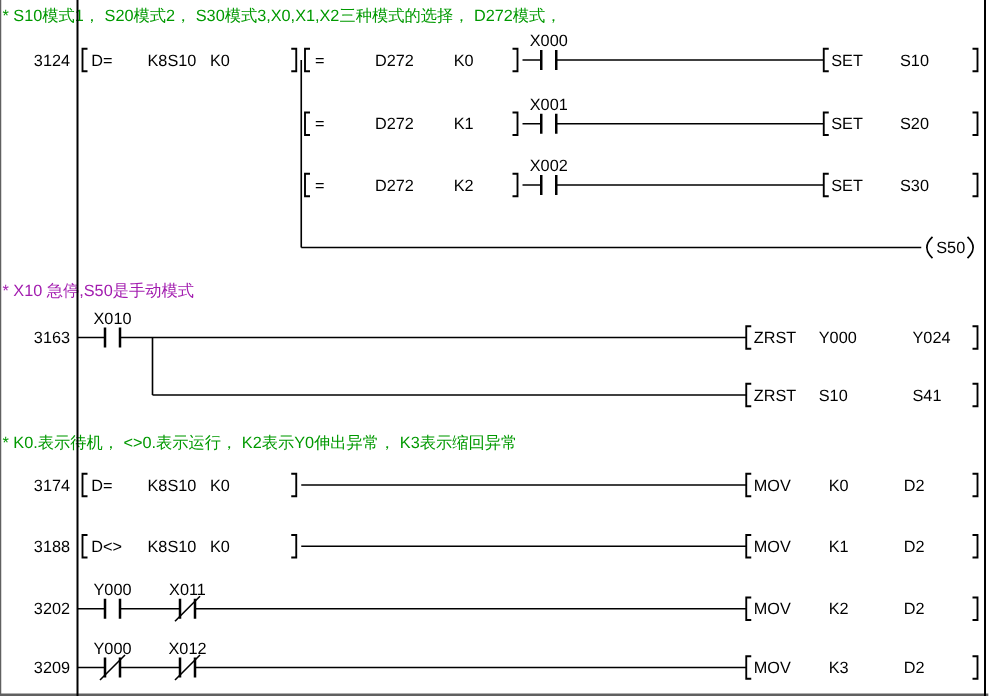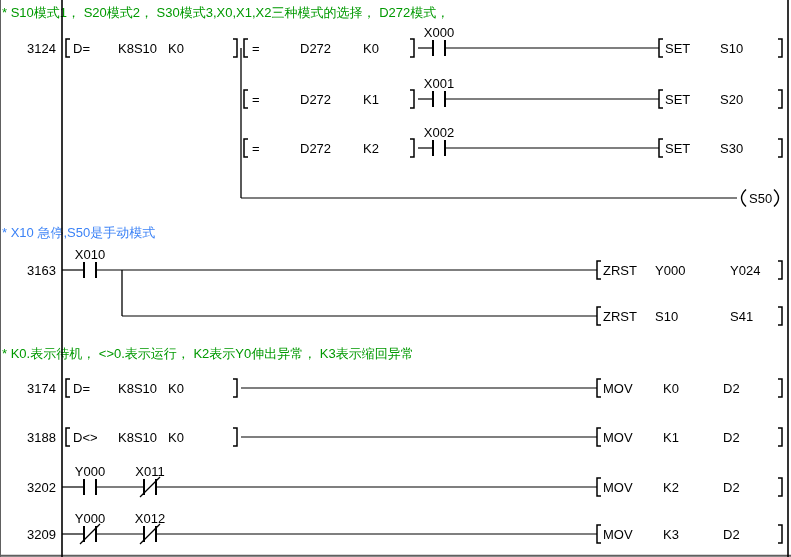"* X10 急停,S50是手动模式" div.cmt { color: #3b82f6 -> #a21caf }
